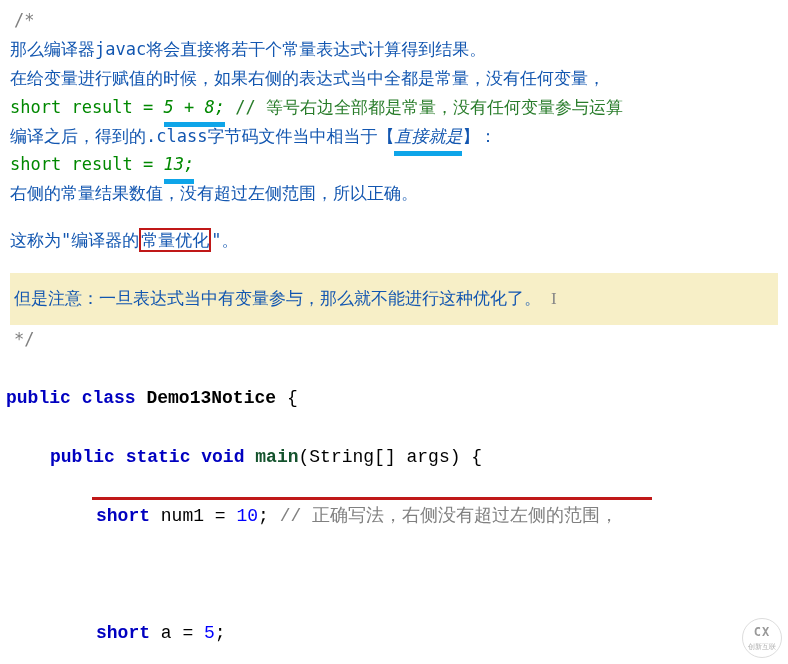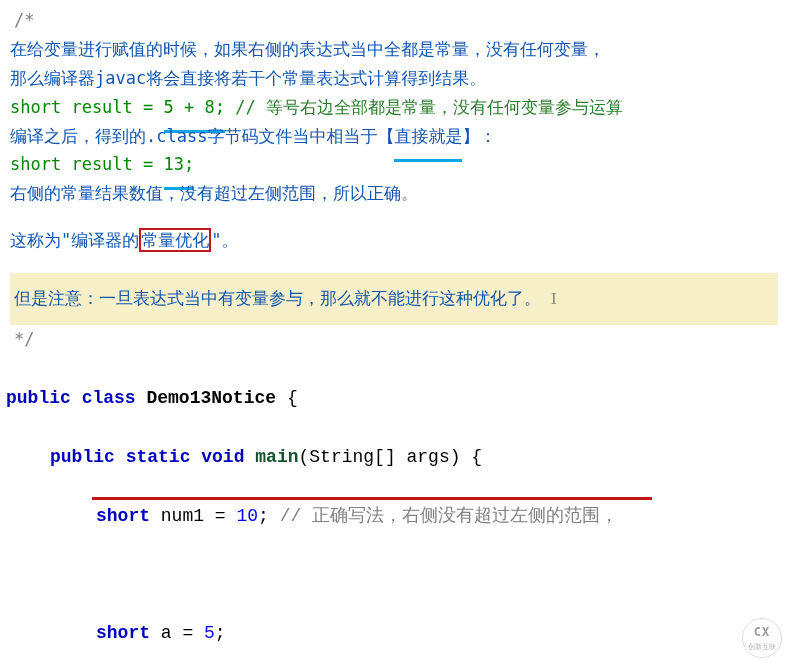"在给变量进行赋值的时候，如果右侧的表达式当中全都是常量，没有任何变量，" div.blue-text { order: before "那么编译器javac将会直接将若干个常量表达式计算得到结果。" -> after "那么编译器javac将会直接将若干个常量表达式计算得到结果。" }
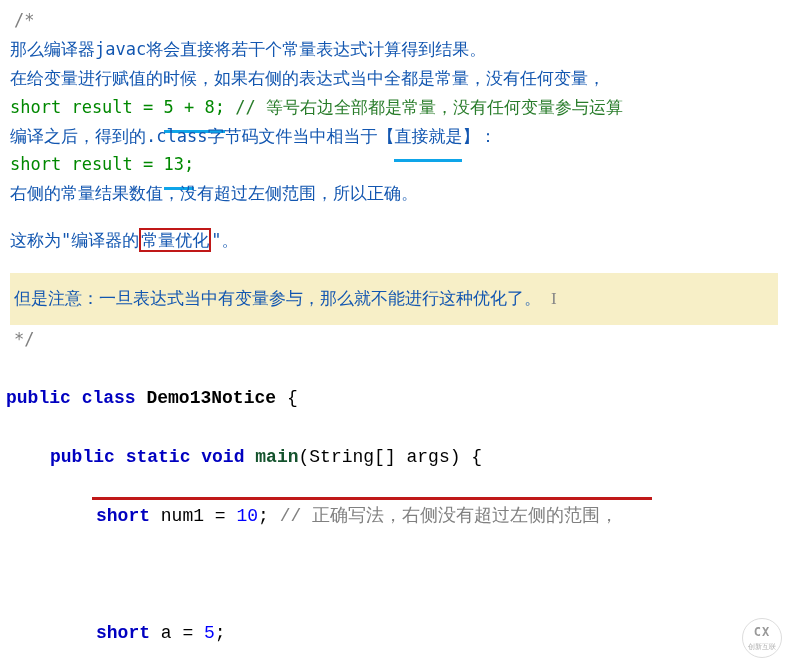"5 + 8;" .underline-red { border-bottom: 3px solid #0ea5e9 -> 5px solid #0ea5e9; font-style: none -> italic; padding-bottom: 13px -> 5px }
